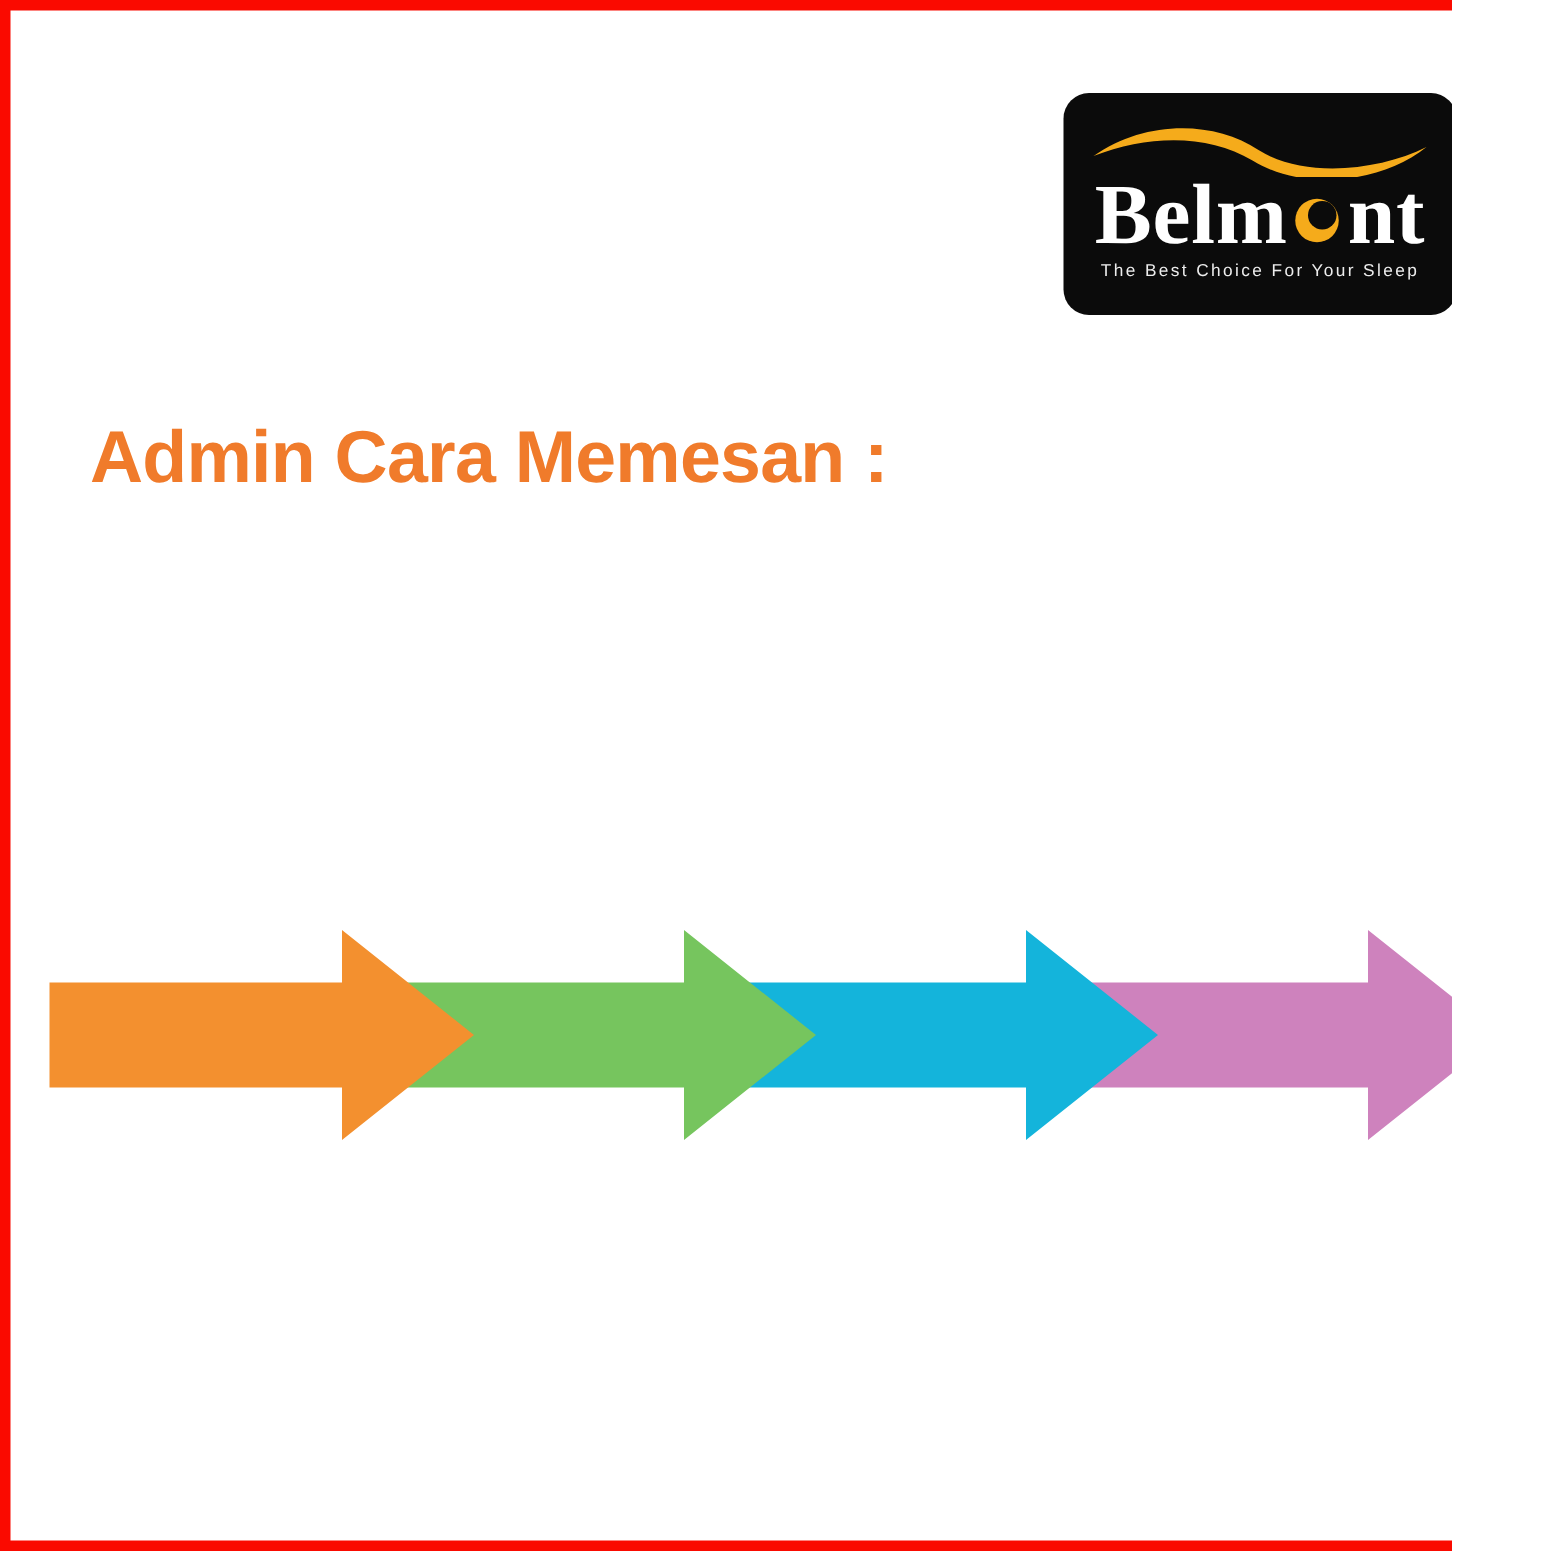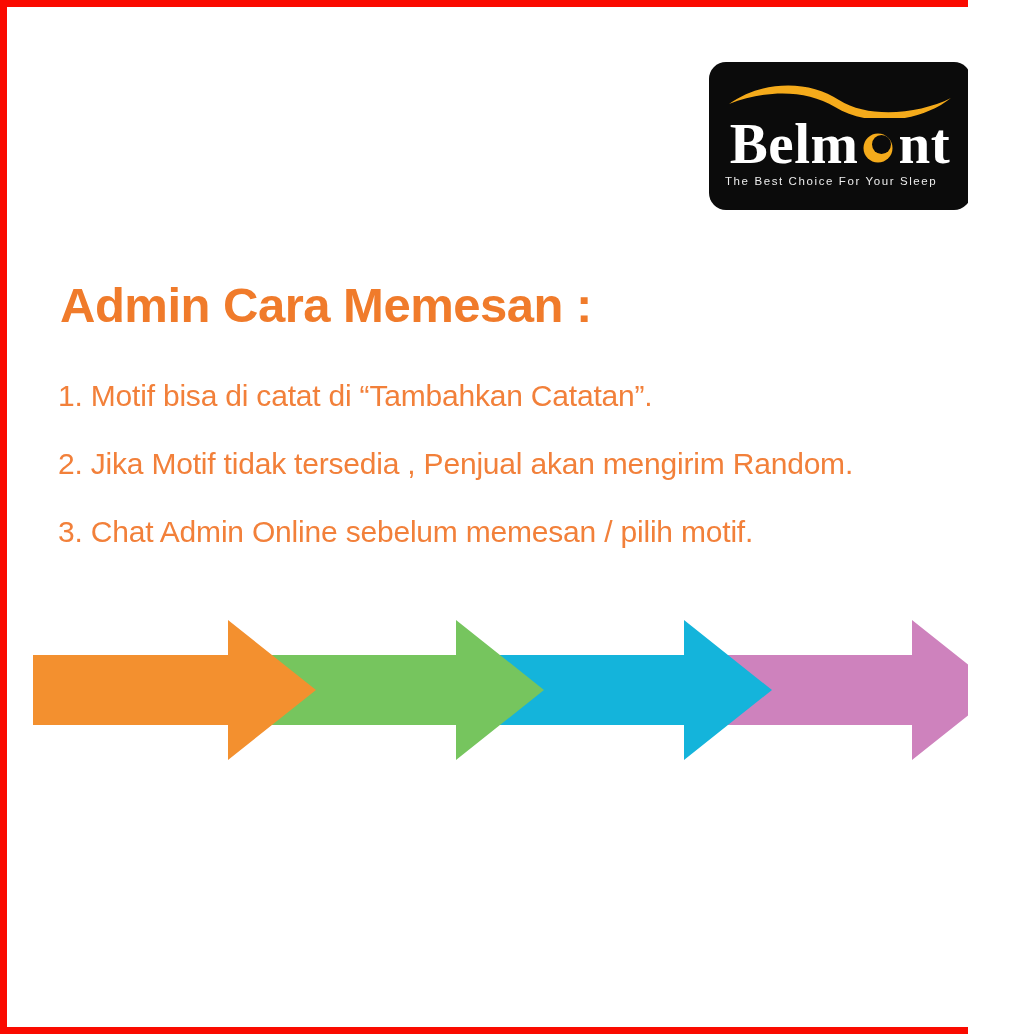"The Best Choice For Your" .logo-tagline { margin-left: 16px -> none; text-align: left -> center }
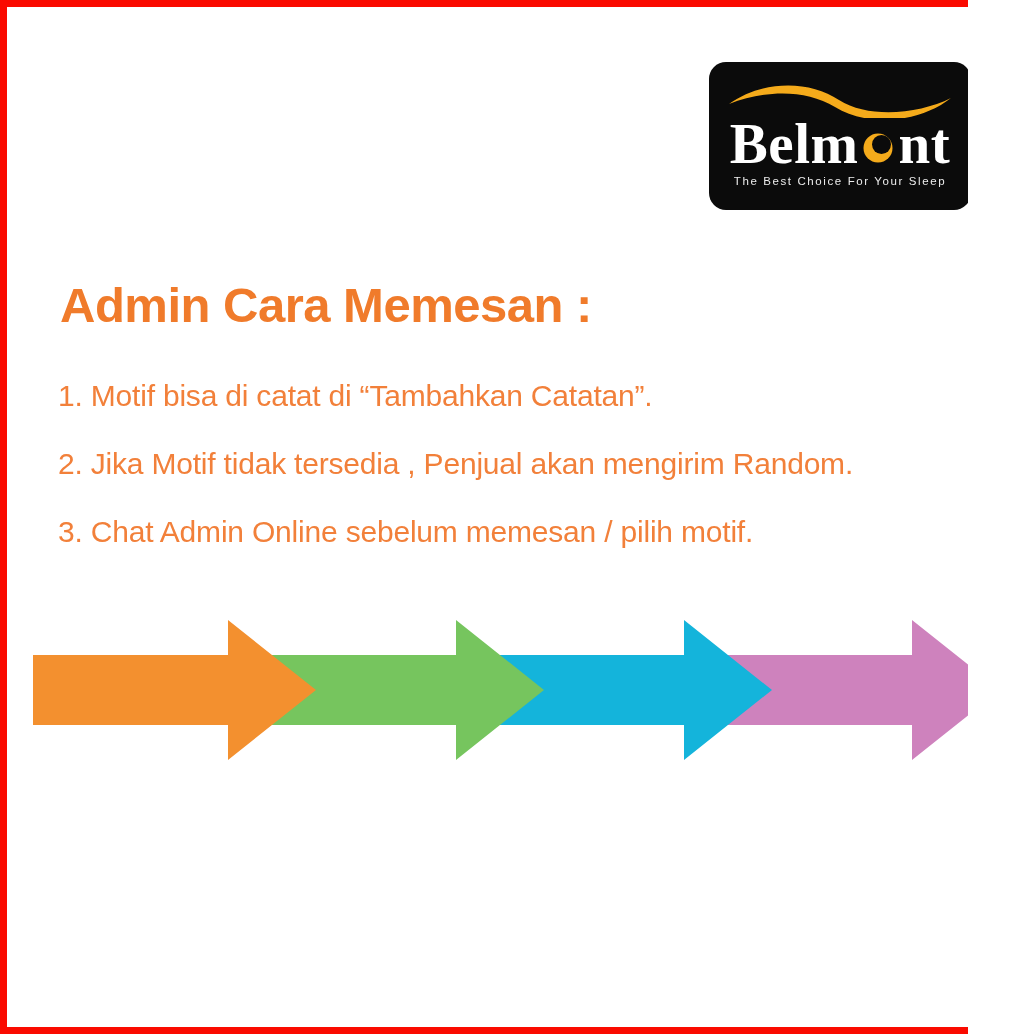"1. Motif bisa di catat" div.steps { html: <div> <div>1. Motif bisa di catat di “Tambahkan Catatan”.</div> <div>2. Jika Motif tidak tersedia , Penjual akan mengirim Random.</div> <div>3. Chat Admin Online sebelum memesan / pilih motif.</div> </div> -> none }
